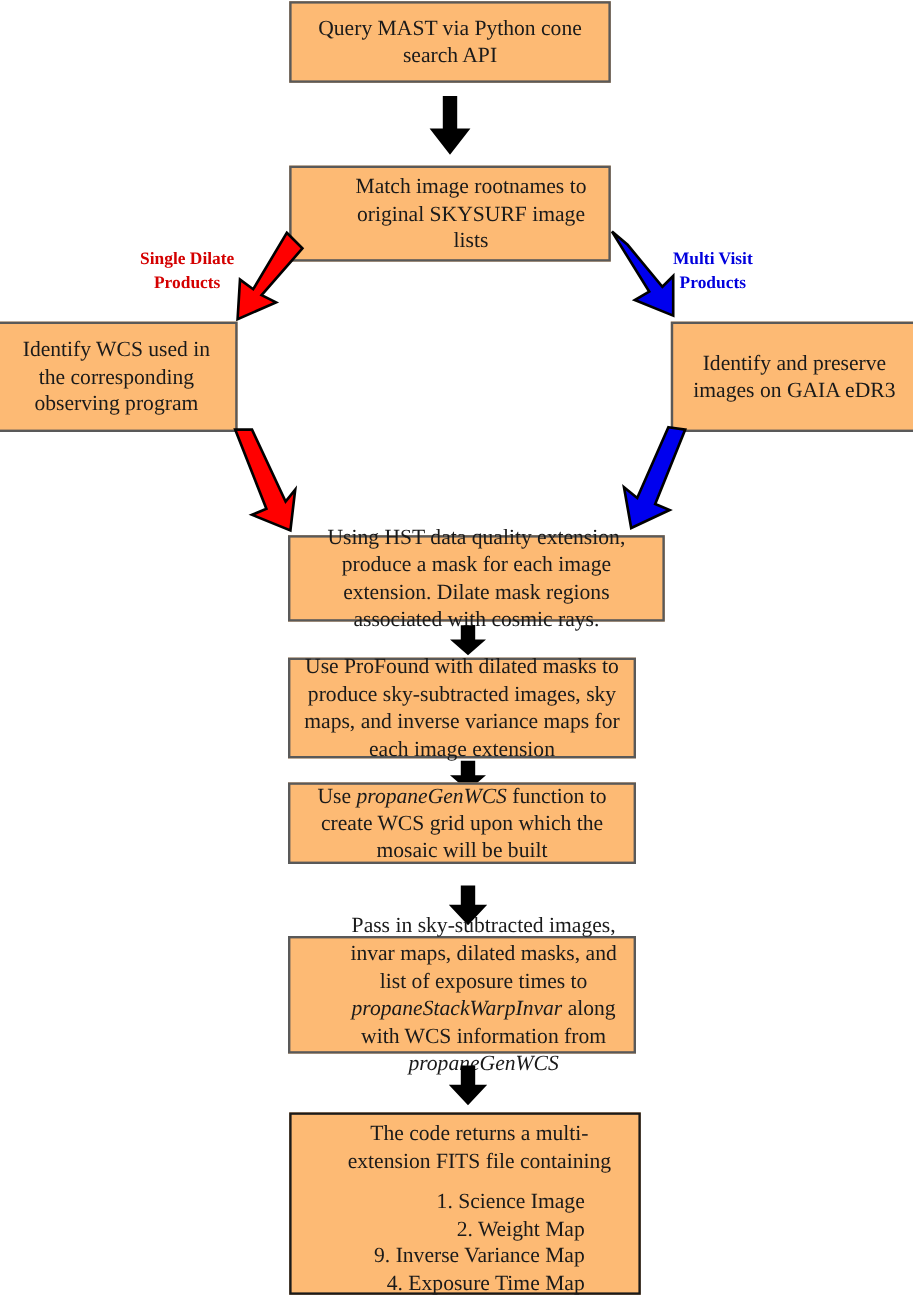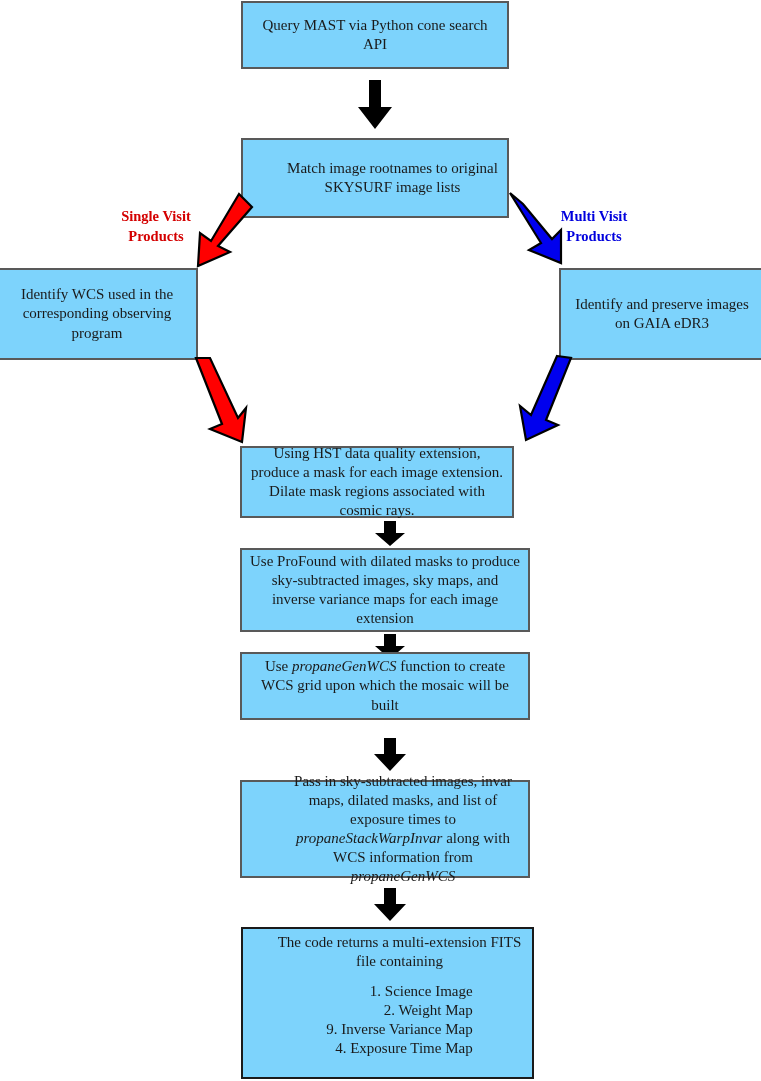"Query MAST via Python cone" .node { background: #7dd3fc -> #fdba74; font-size: 15px -> 18px }
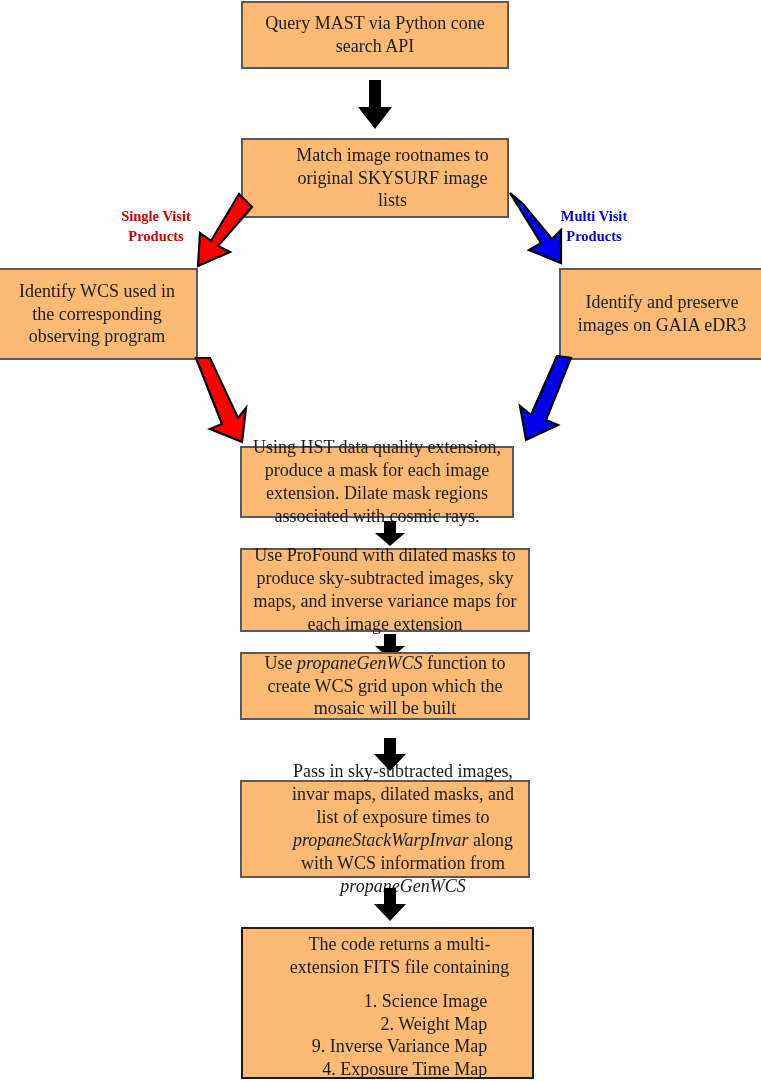"Single Visit" div { text: Visit -> Dilate }
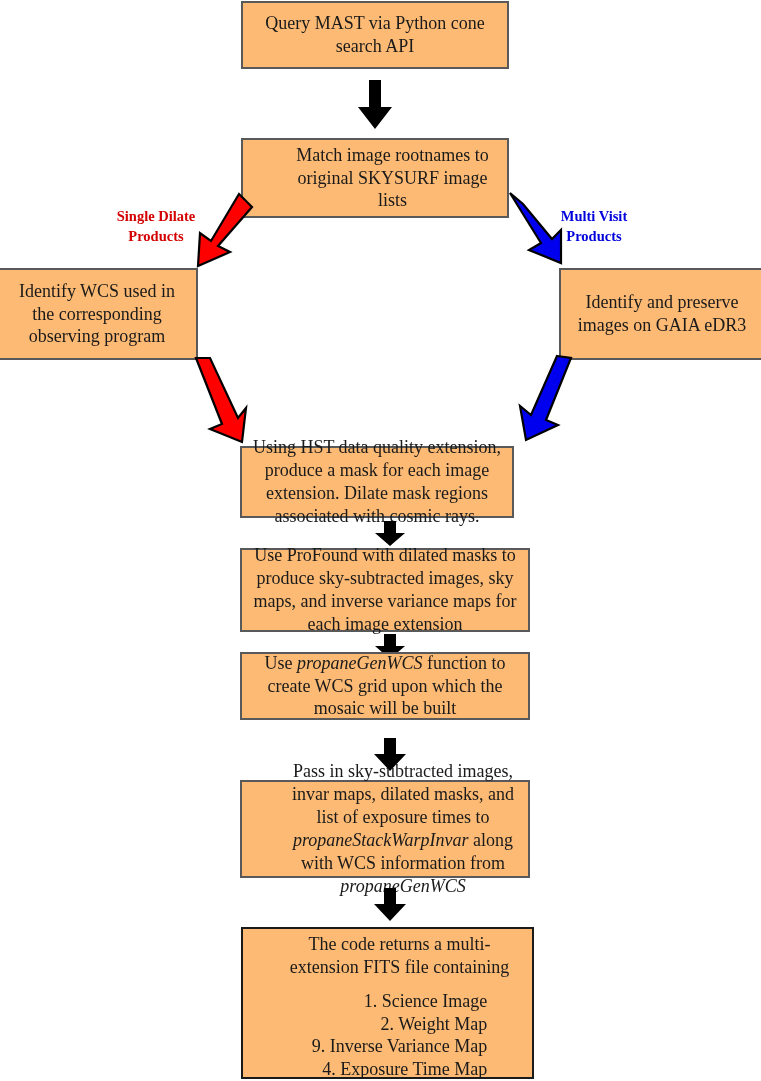"Using HST data quality extension," div.node { width: 274px -> 314px }
